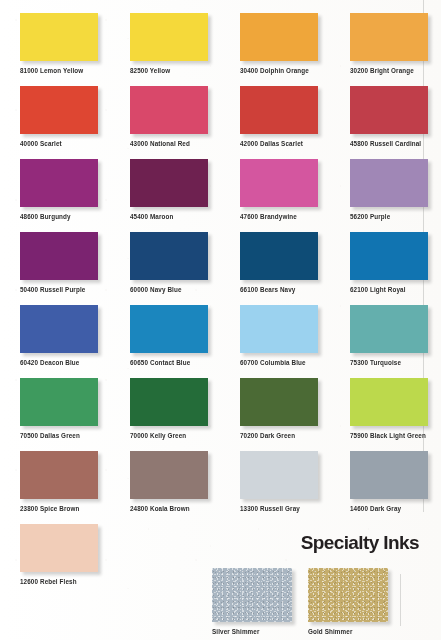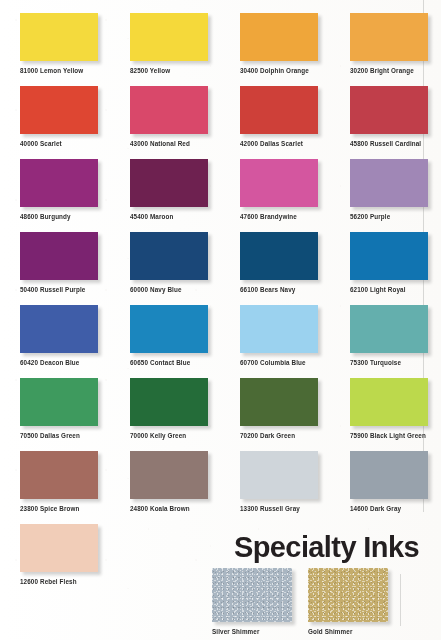"Specialty Inks" #specialty-heading { font-size: 29px -> 19px }
